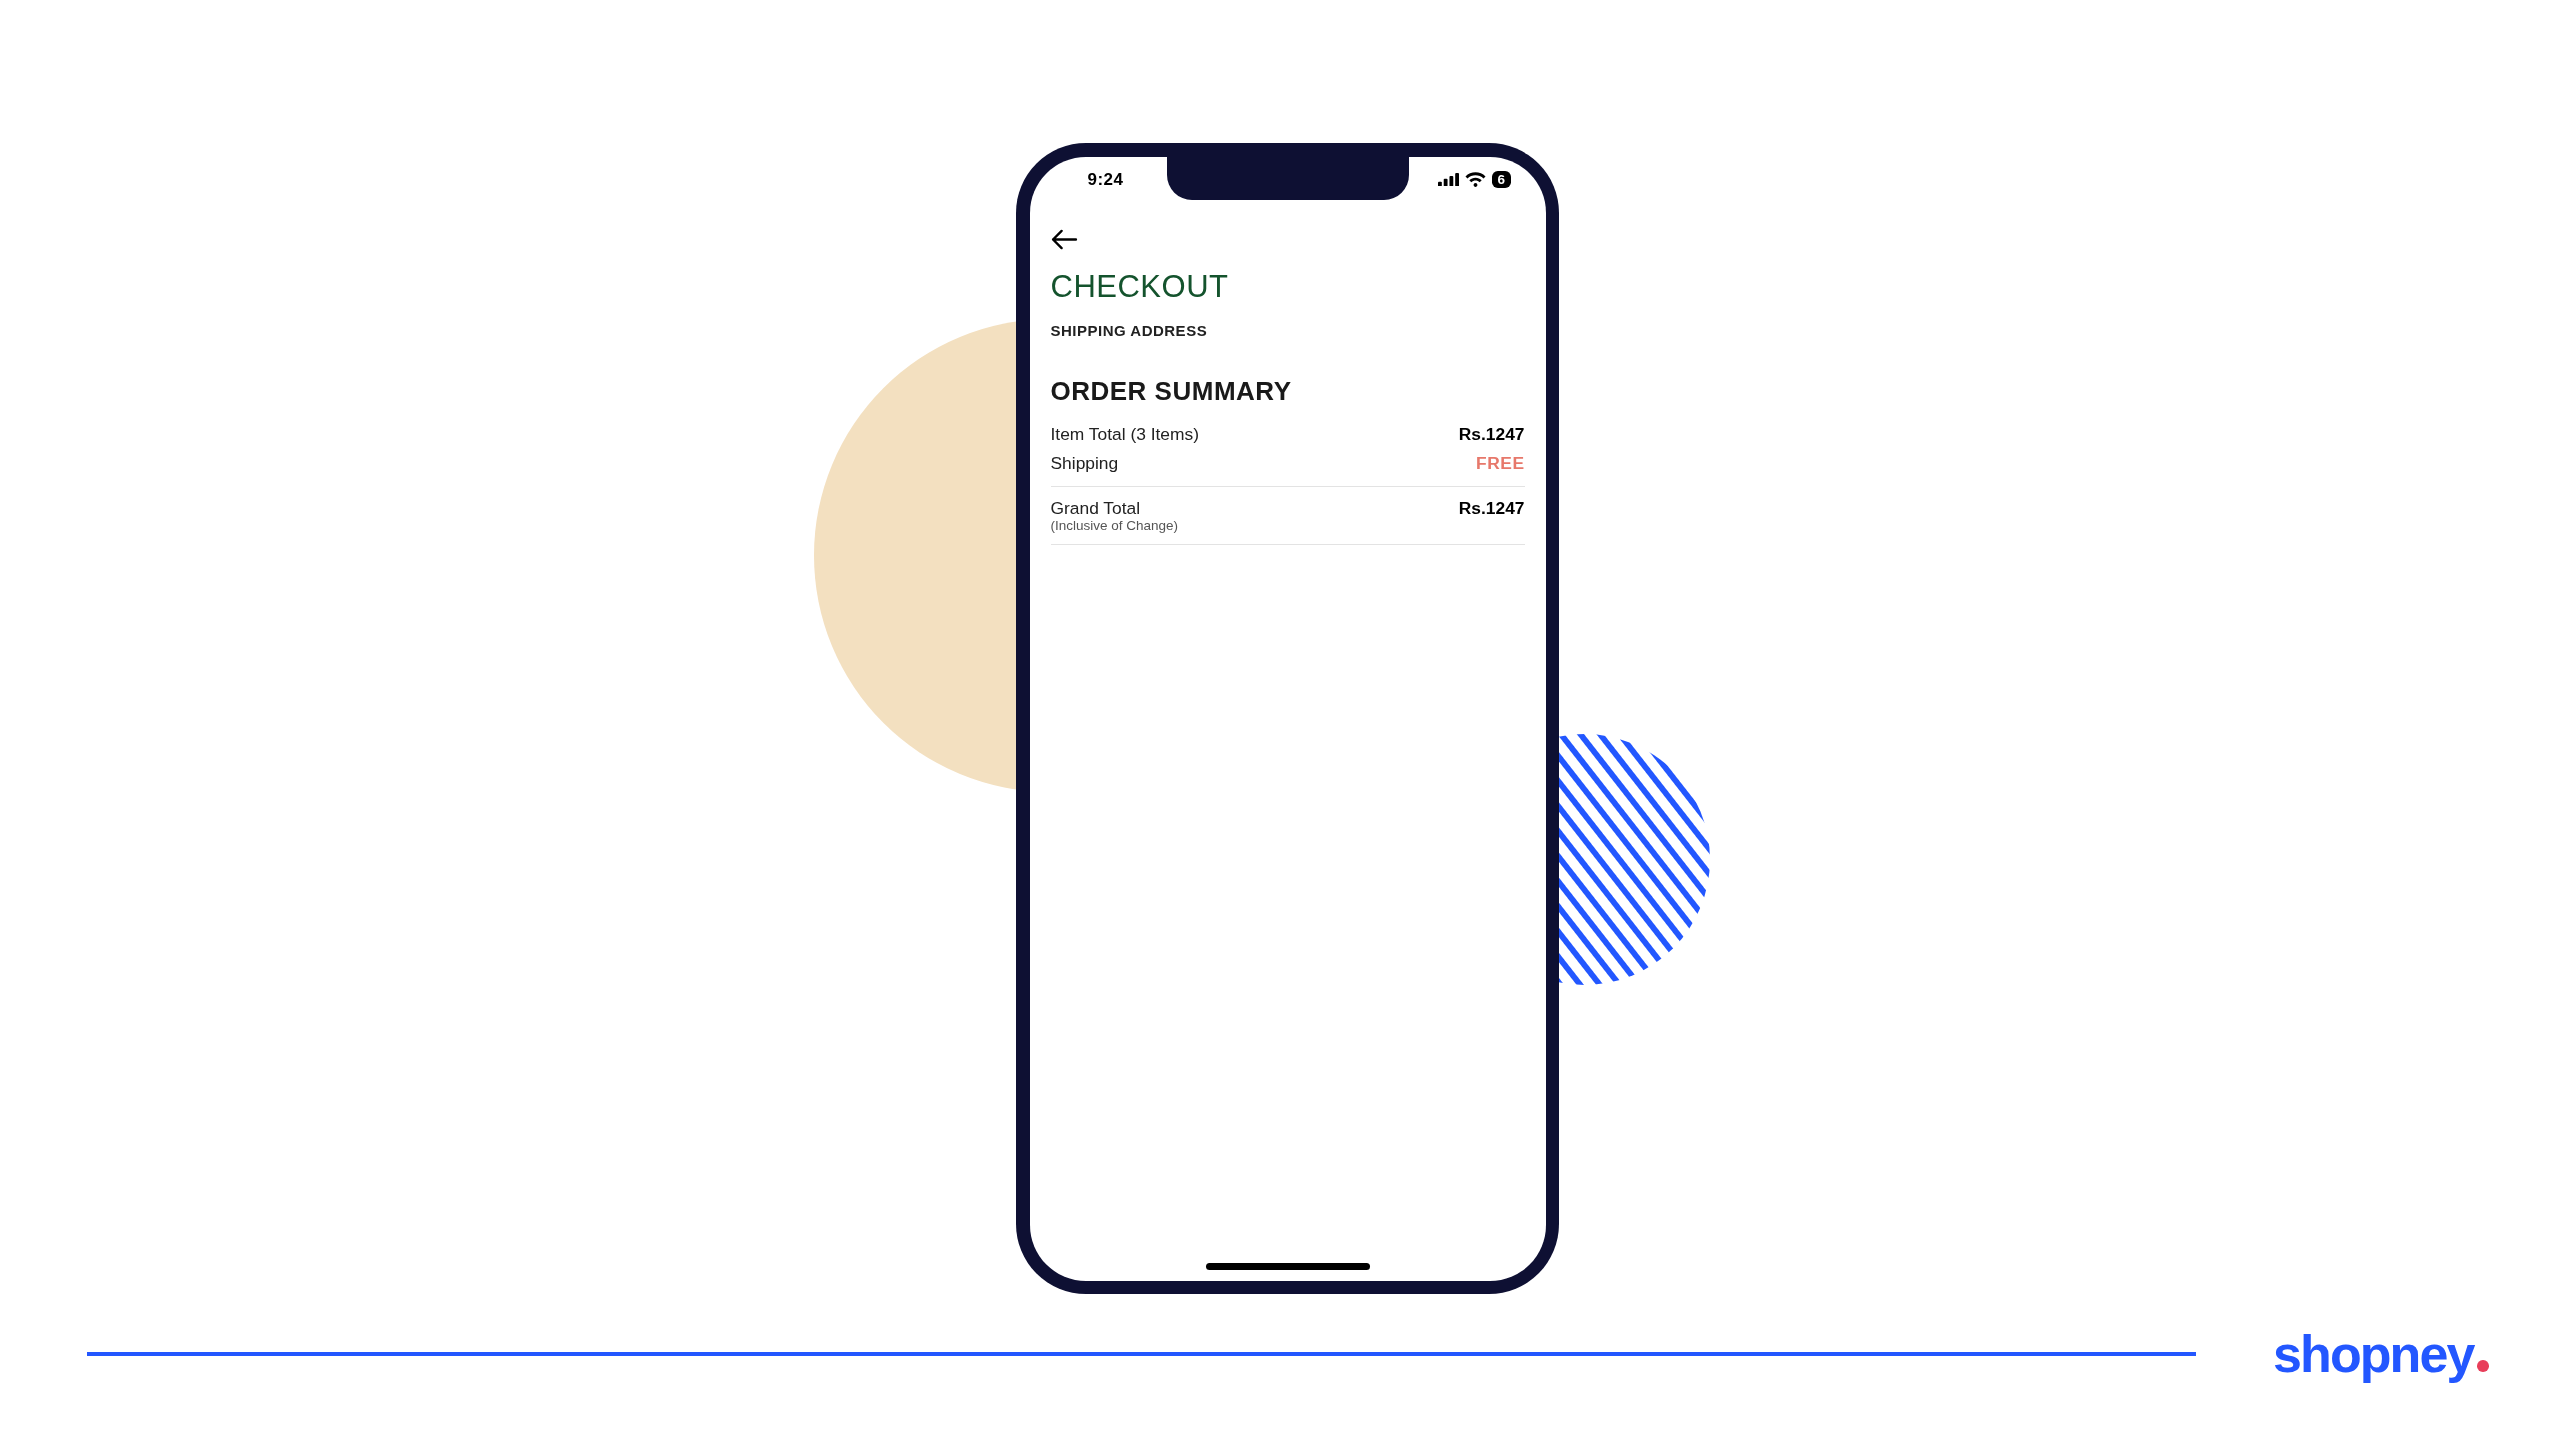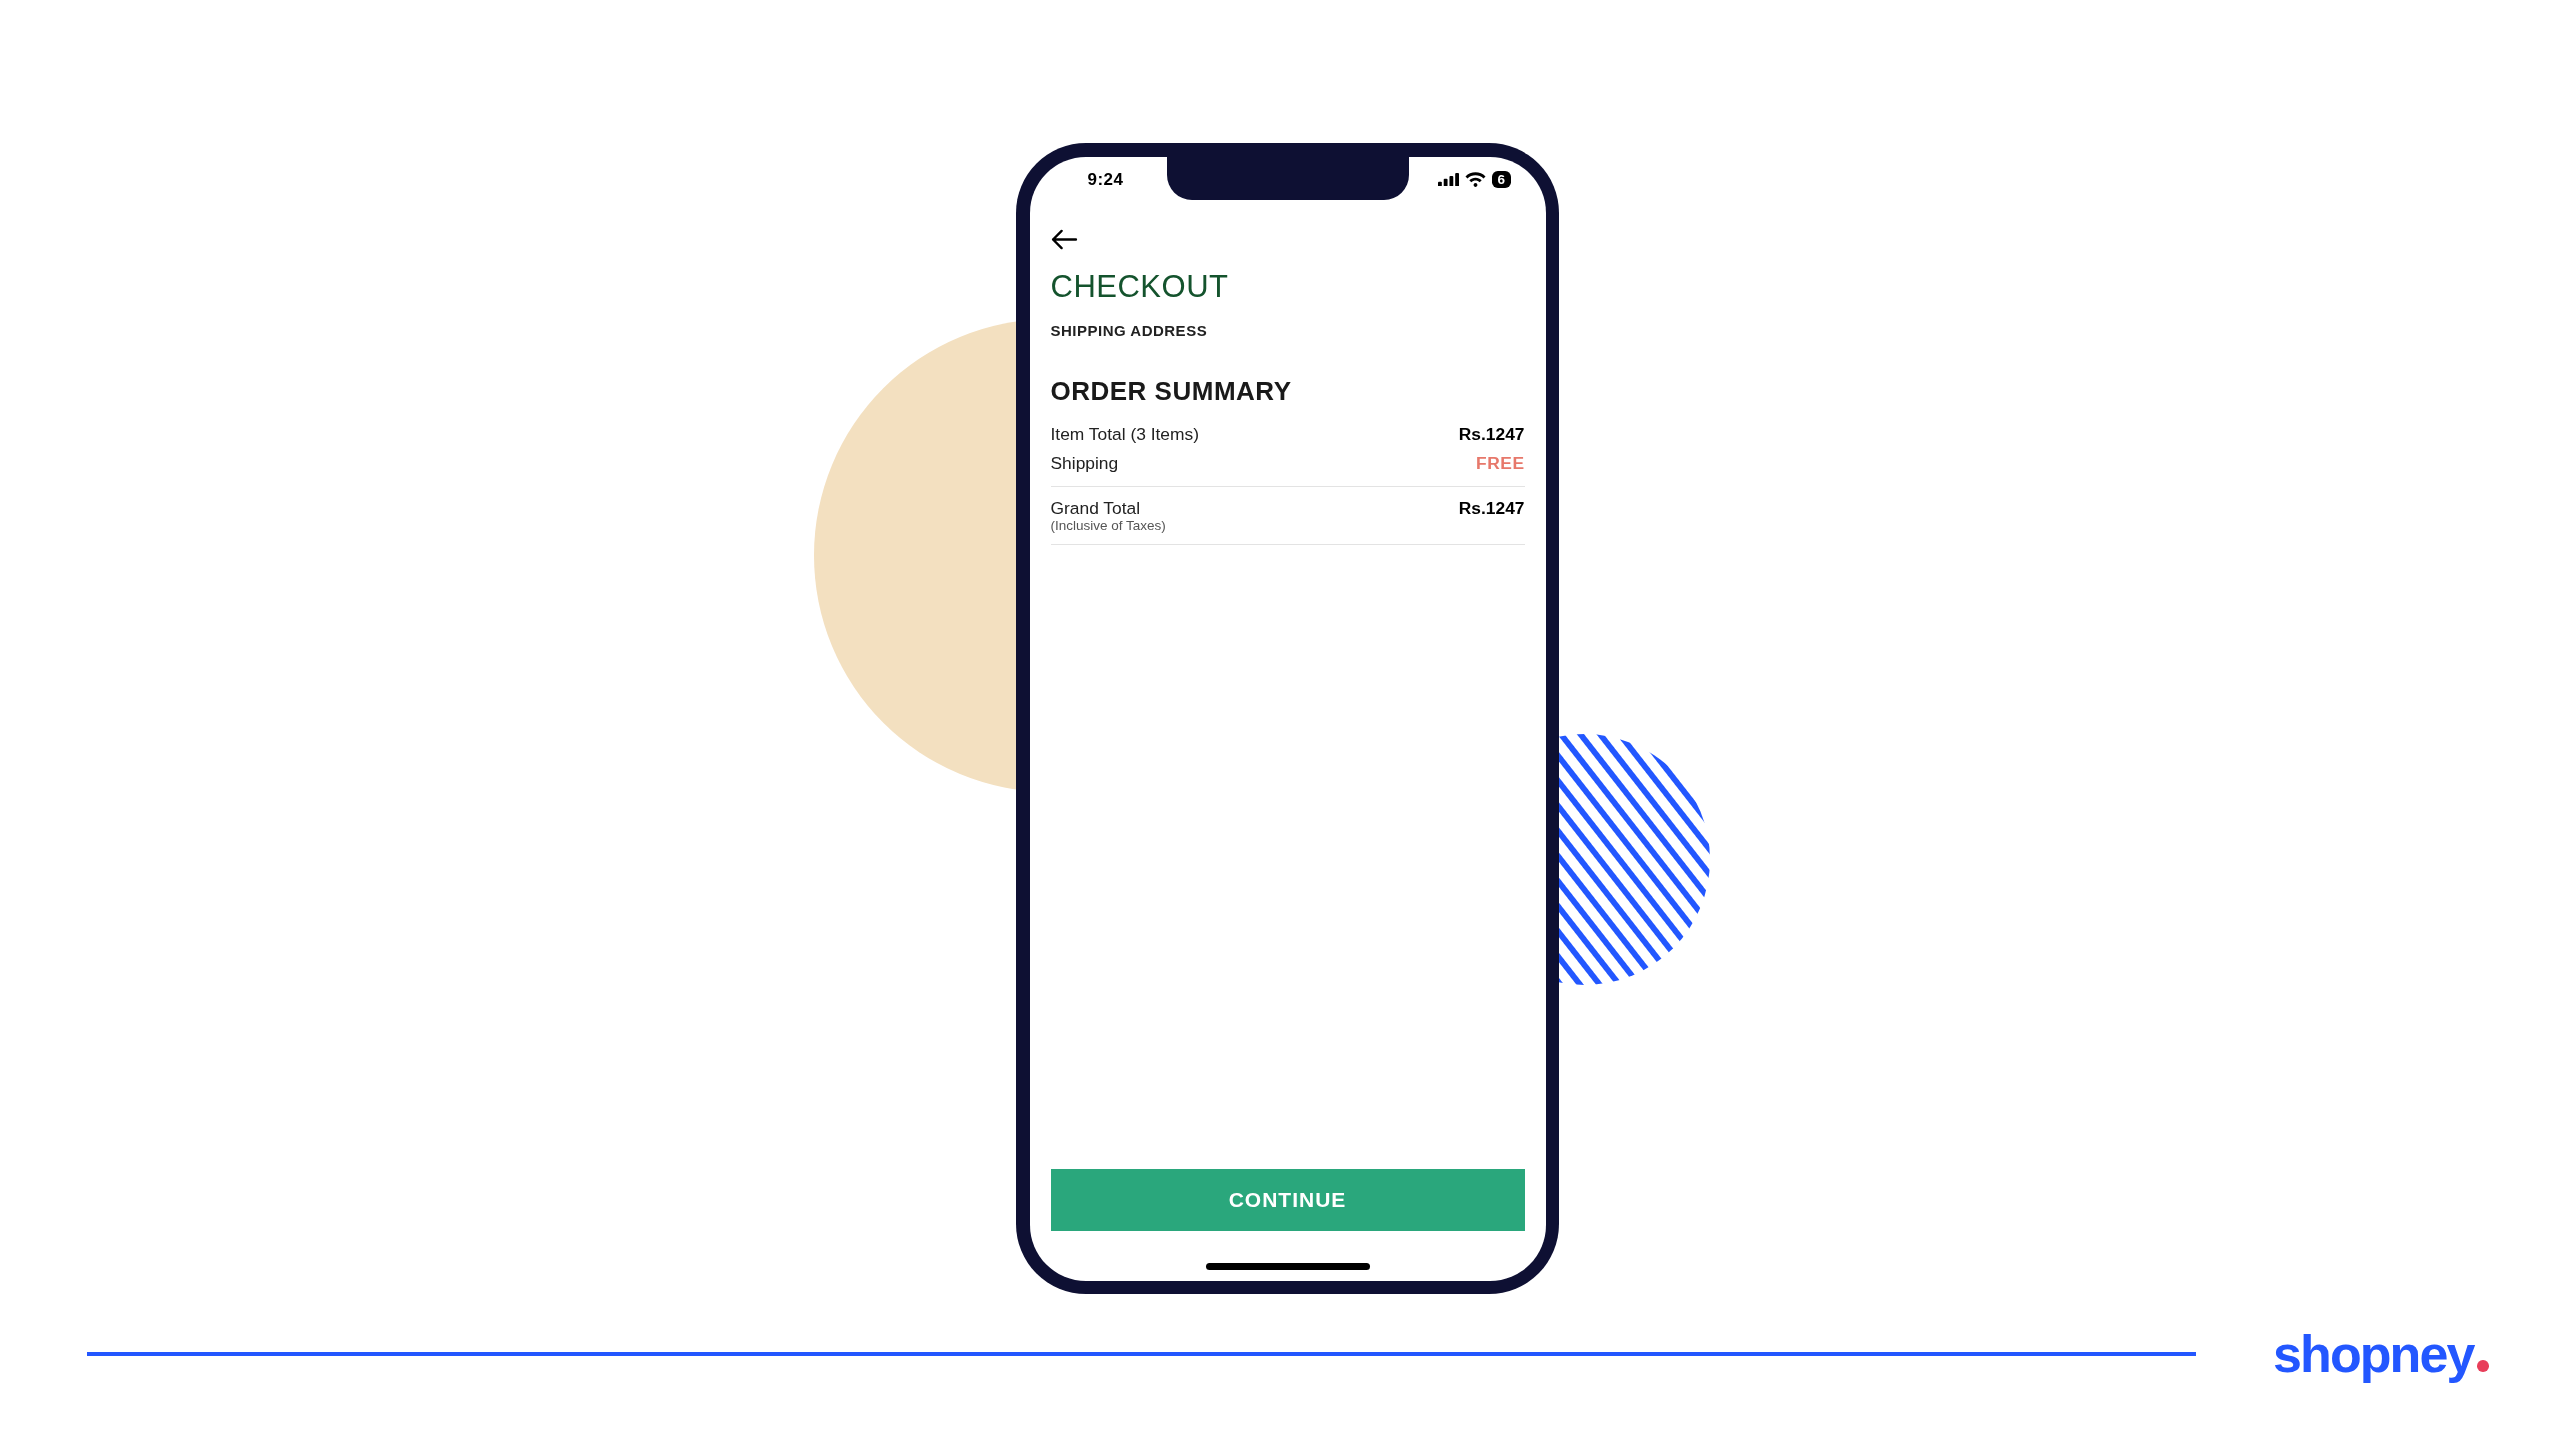"(Inclusive of Taxes)" span.sub { text: Taxes -> Change }
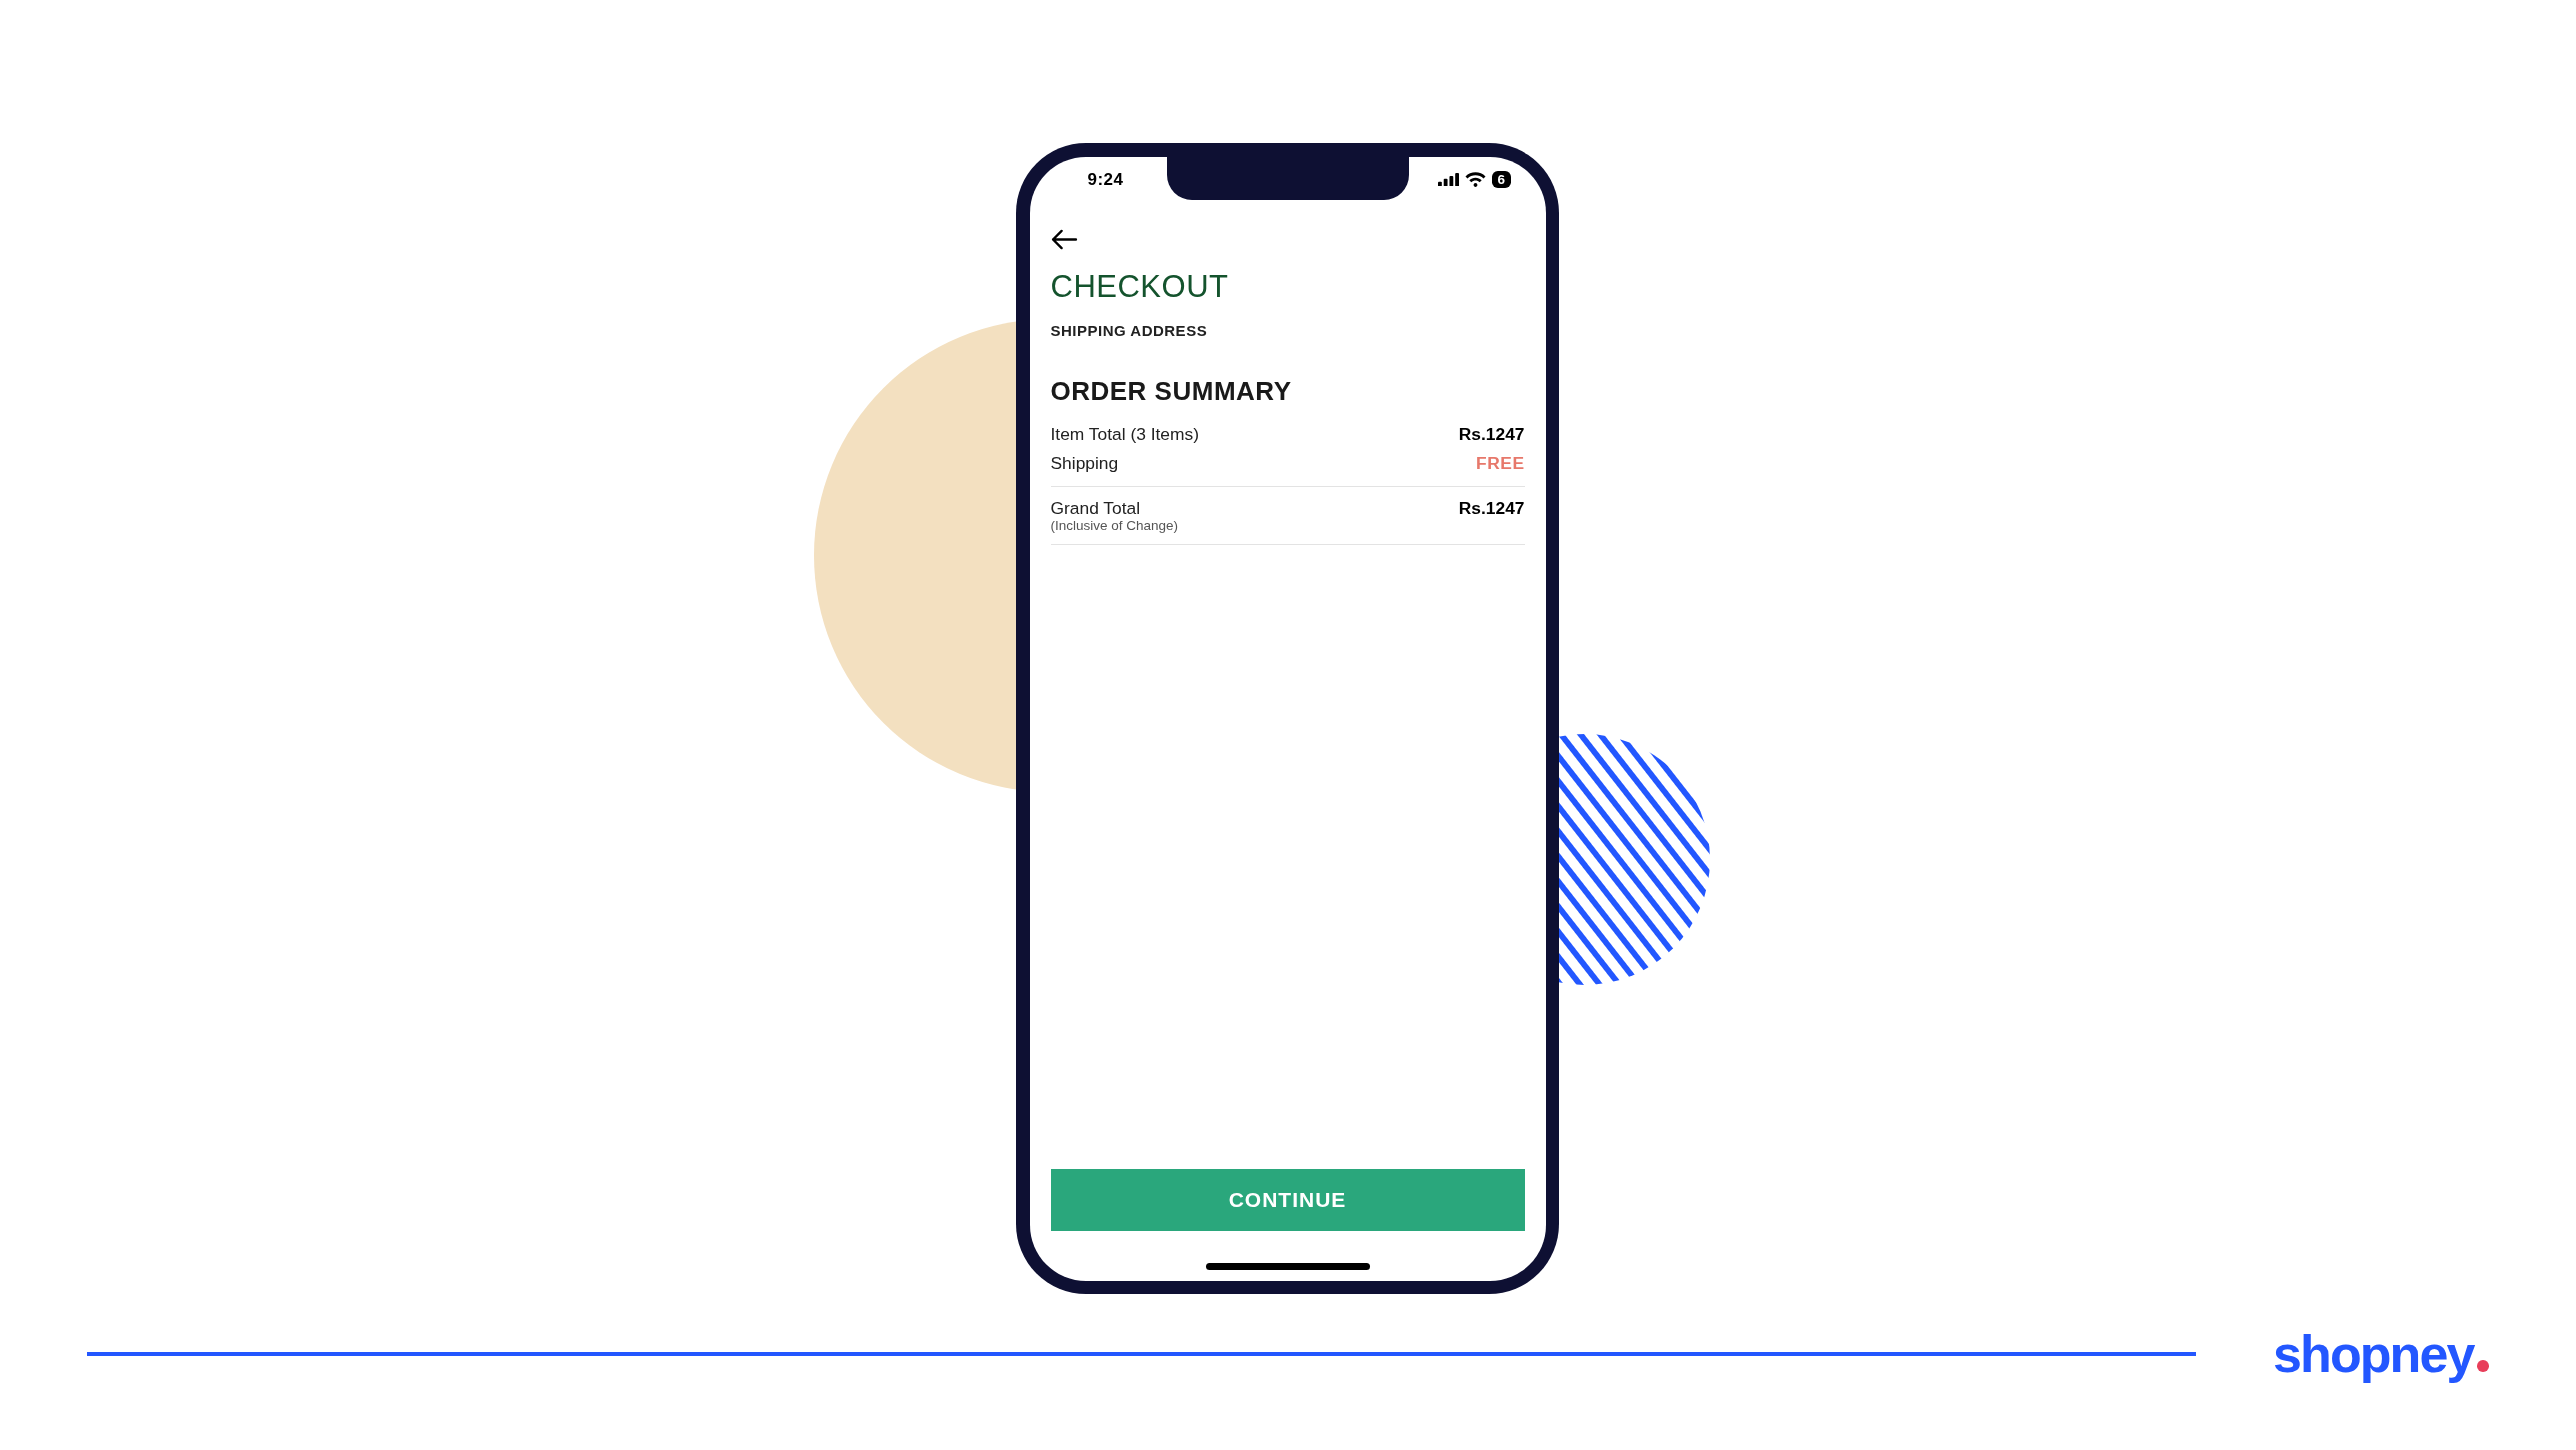"CONTINUE" button.cta { html: <button>CONTINUE</button> -> none }
